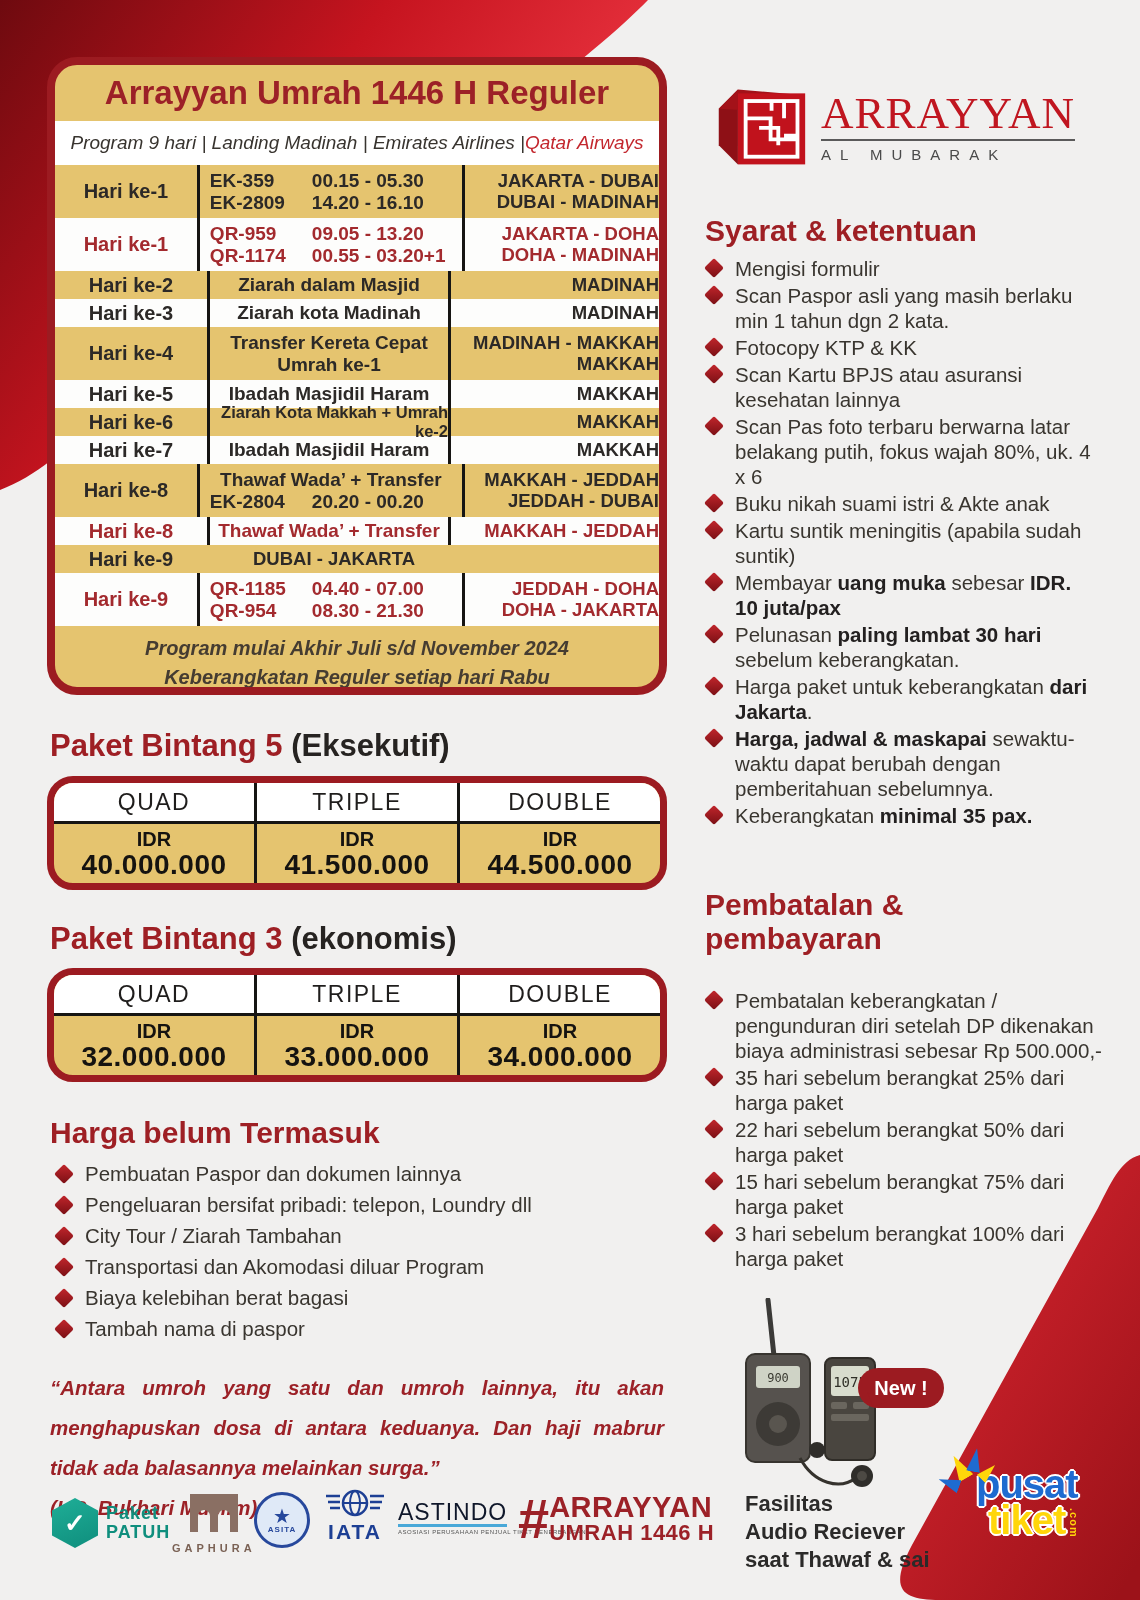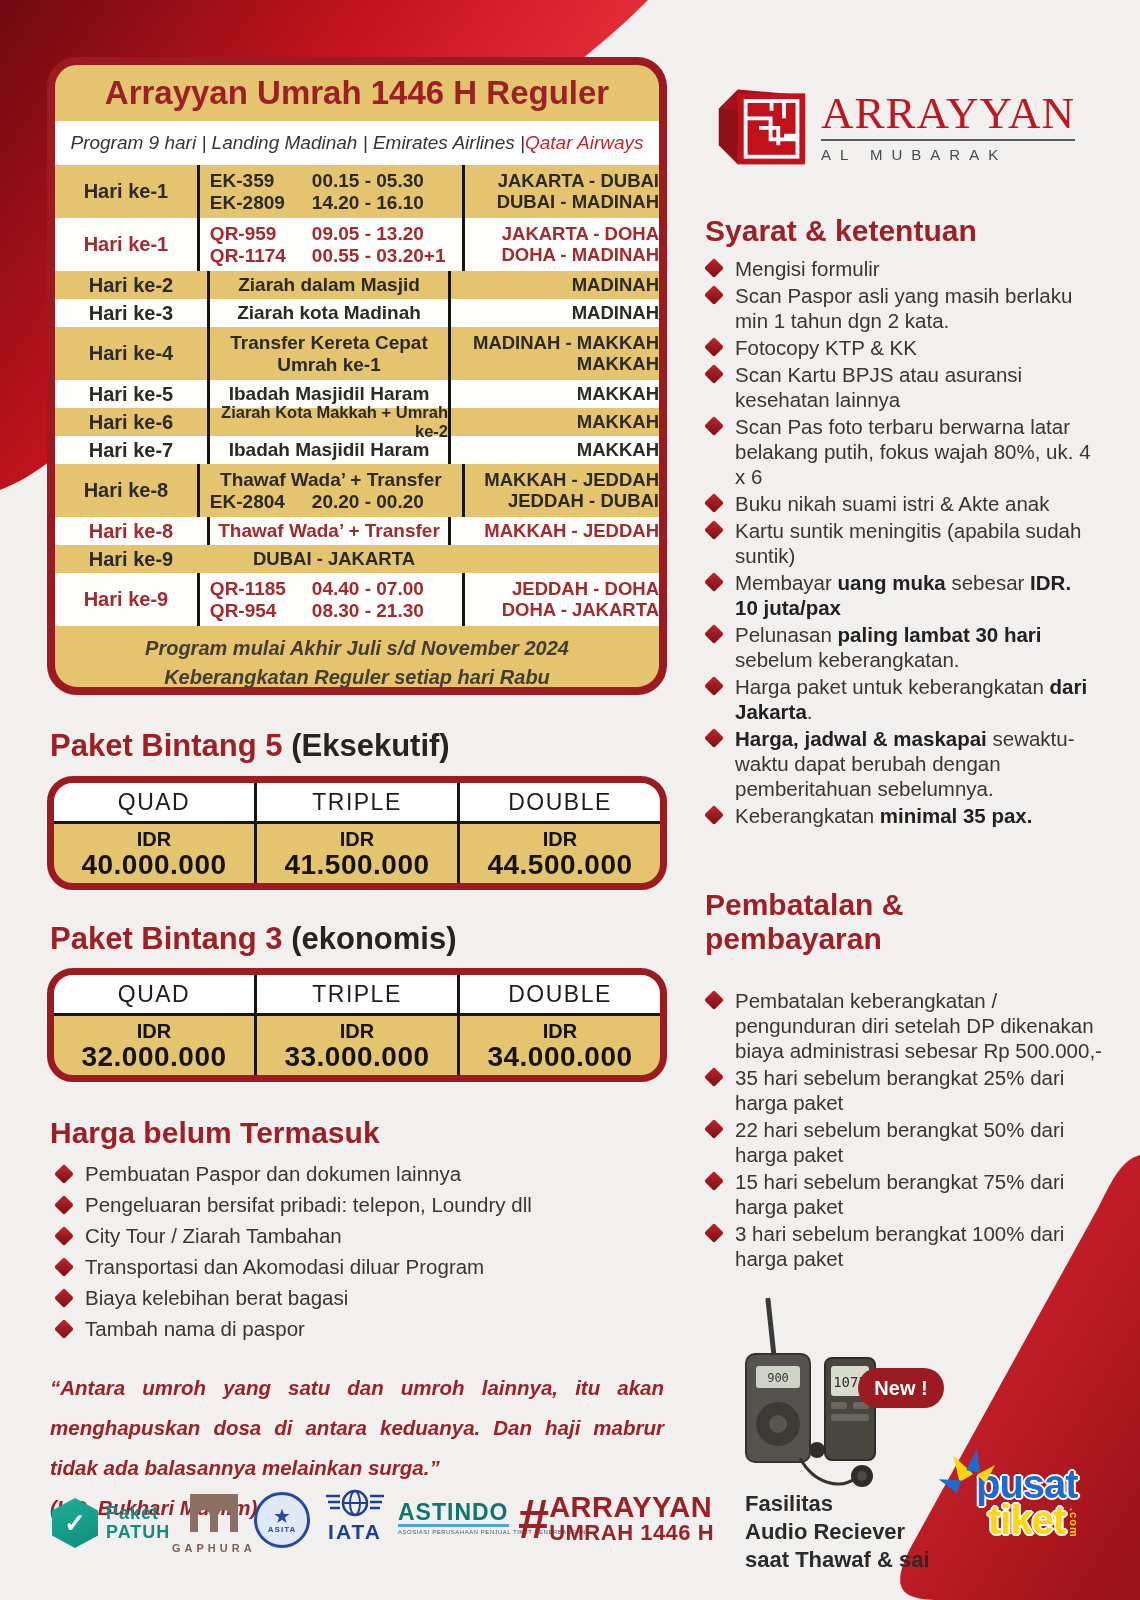"ASTINDO" .astindo-txt { color: #0f766e -> #0f172a; font-weight: 700 -> 400 }
